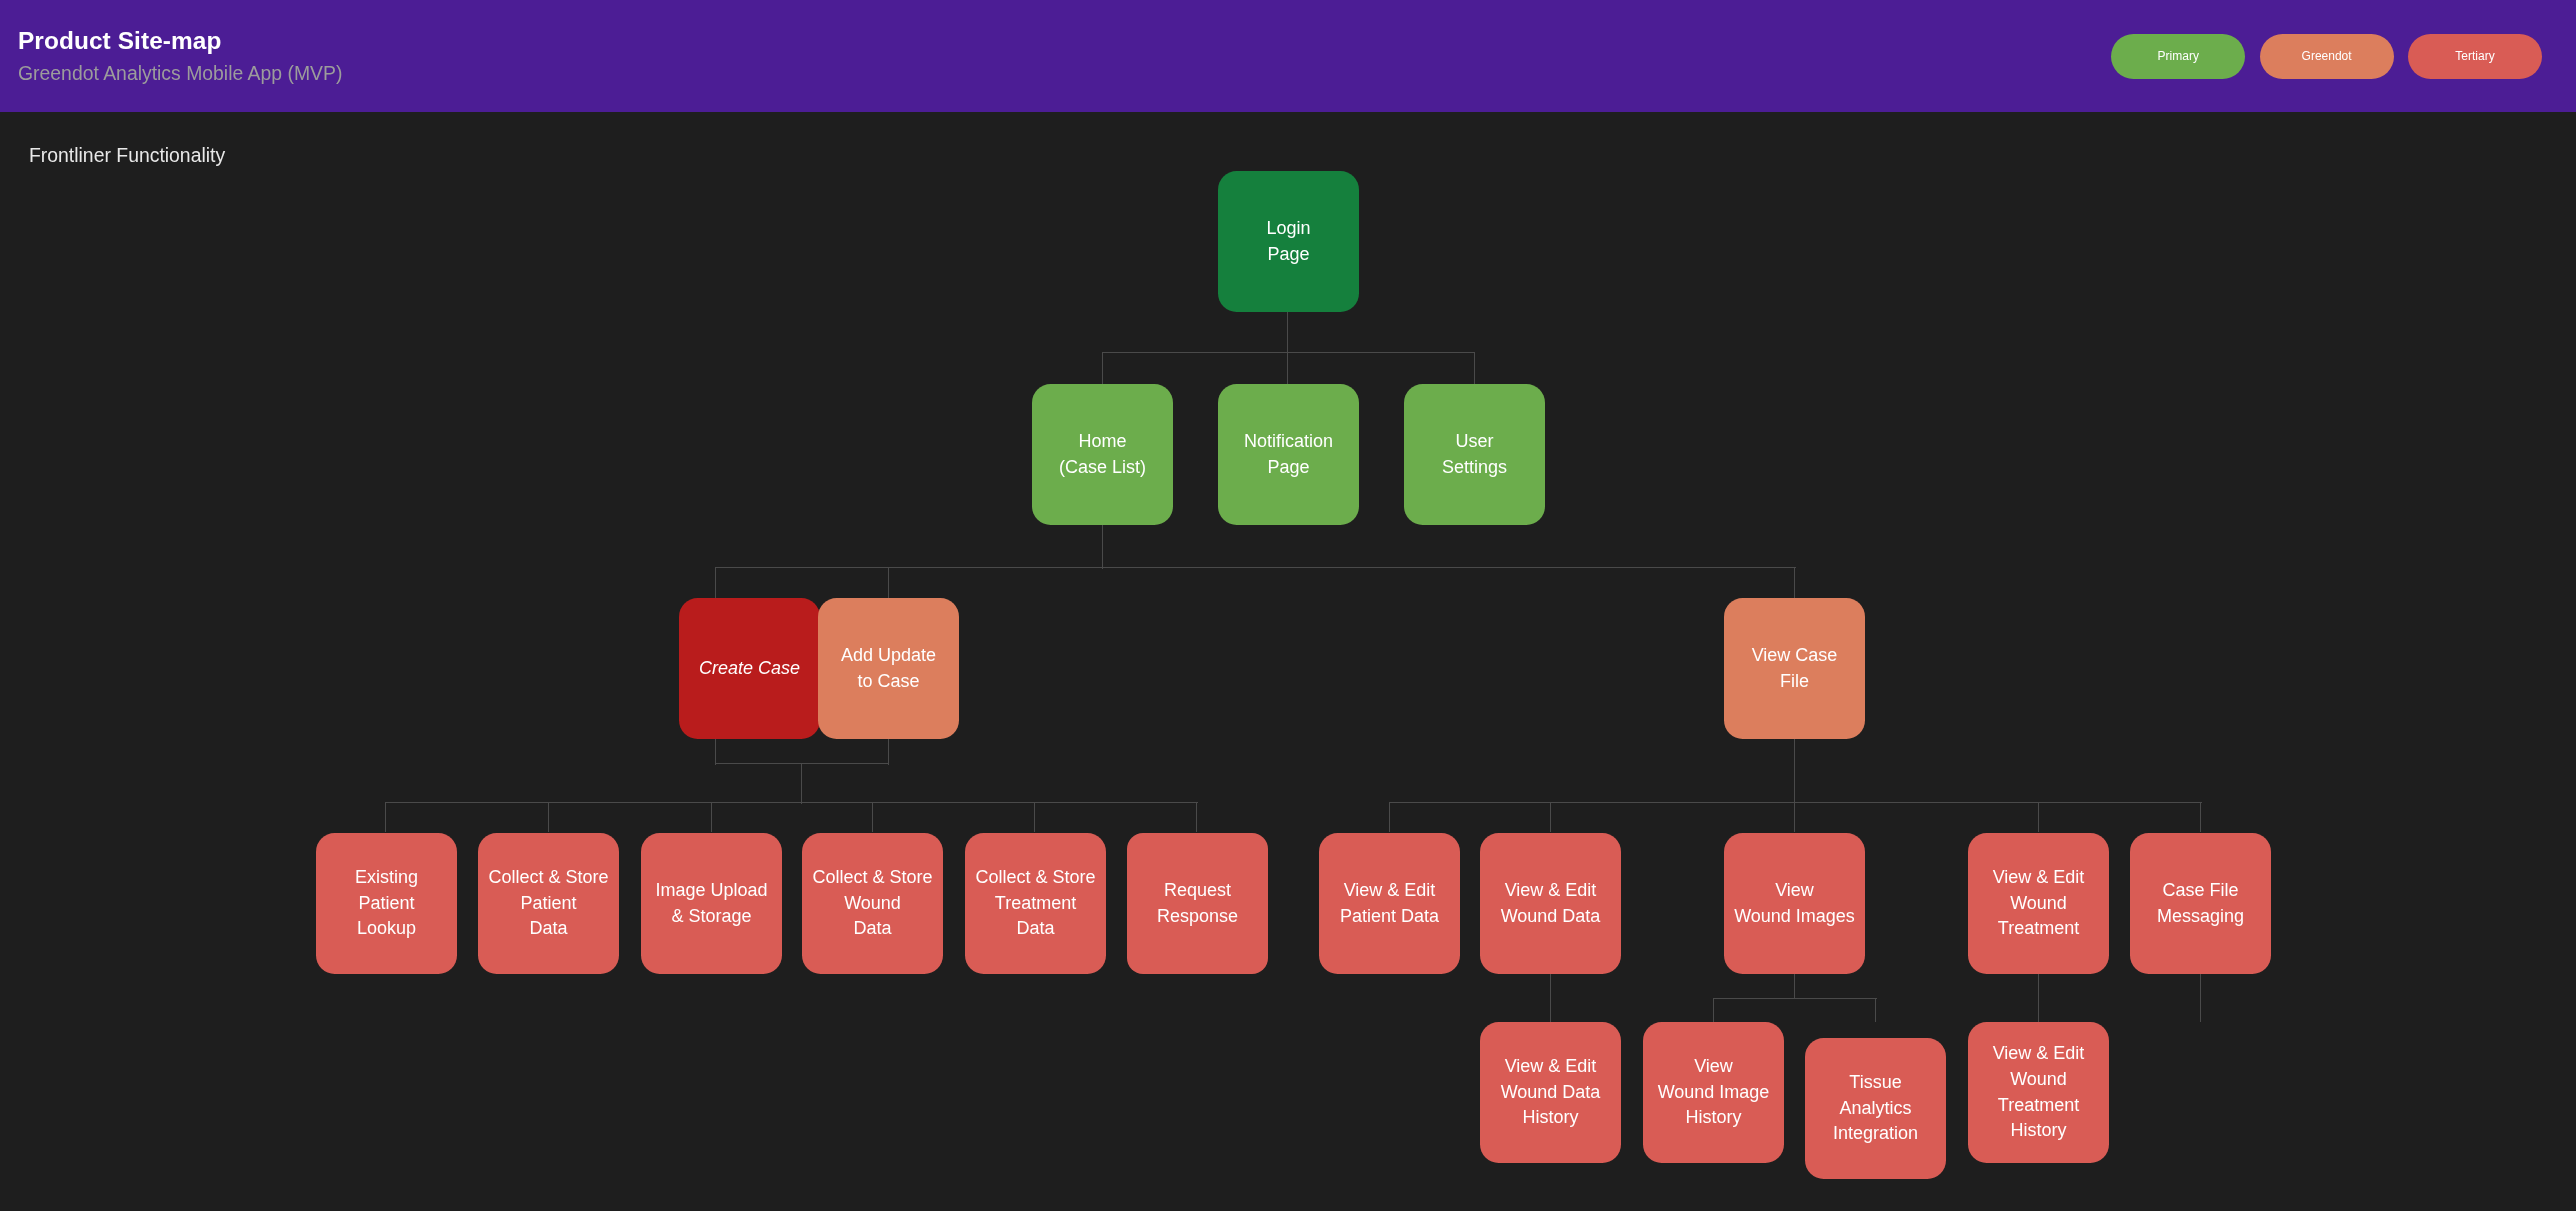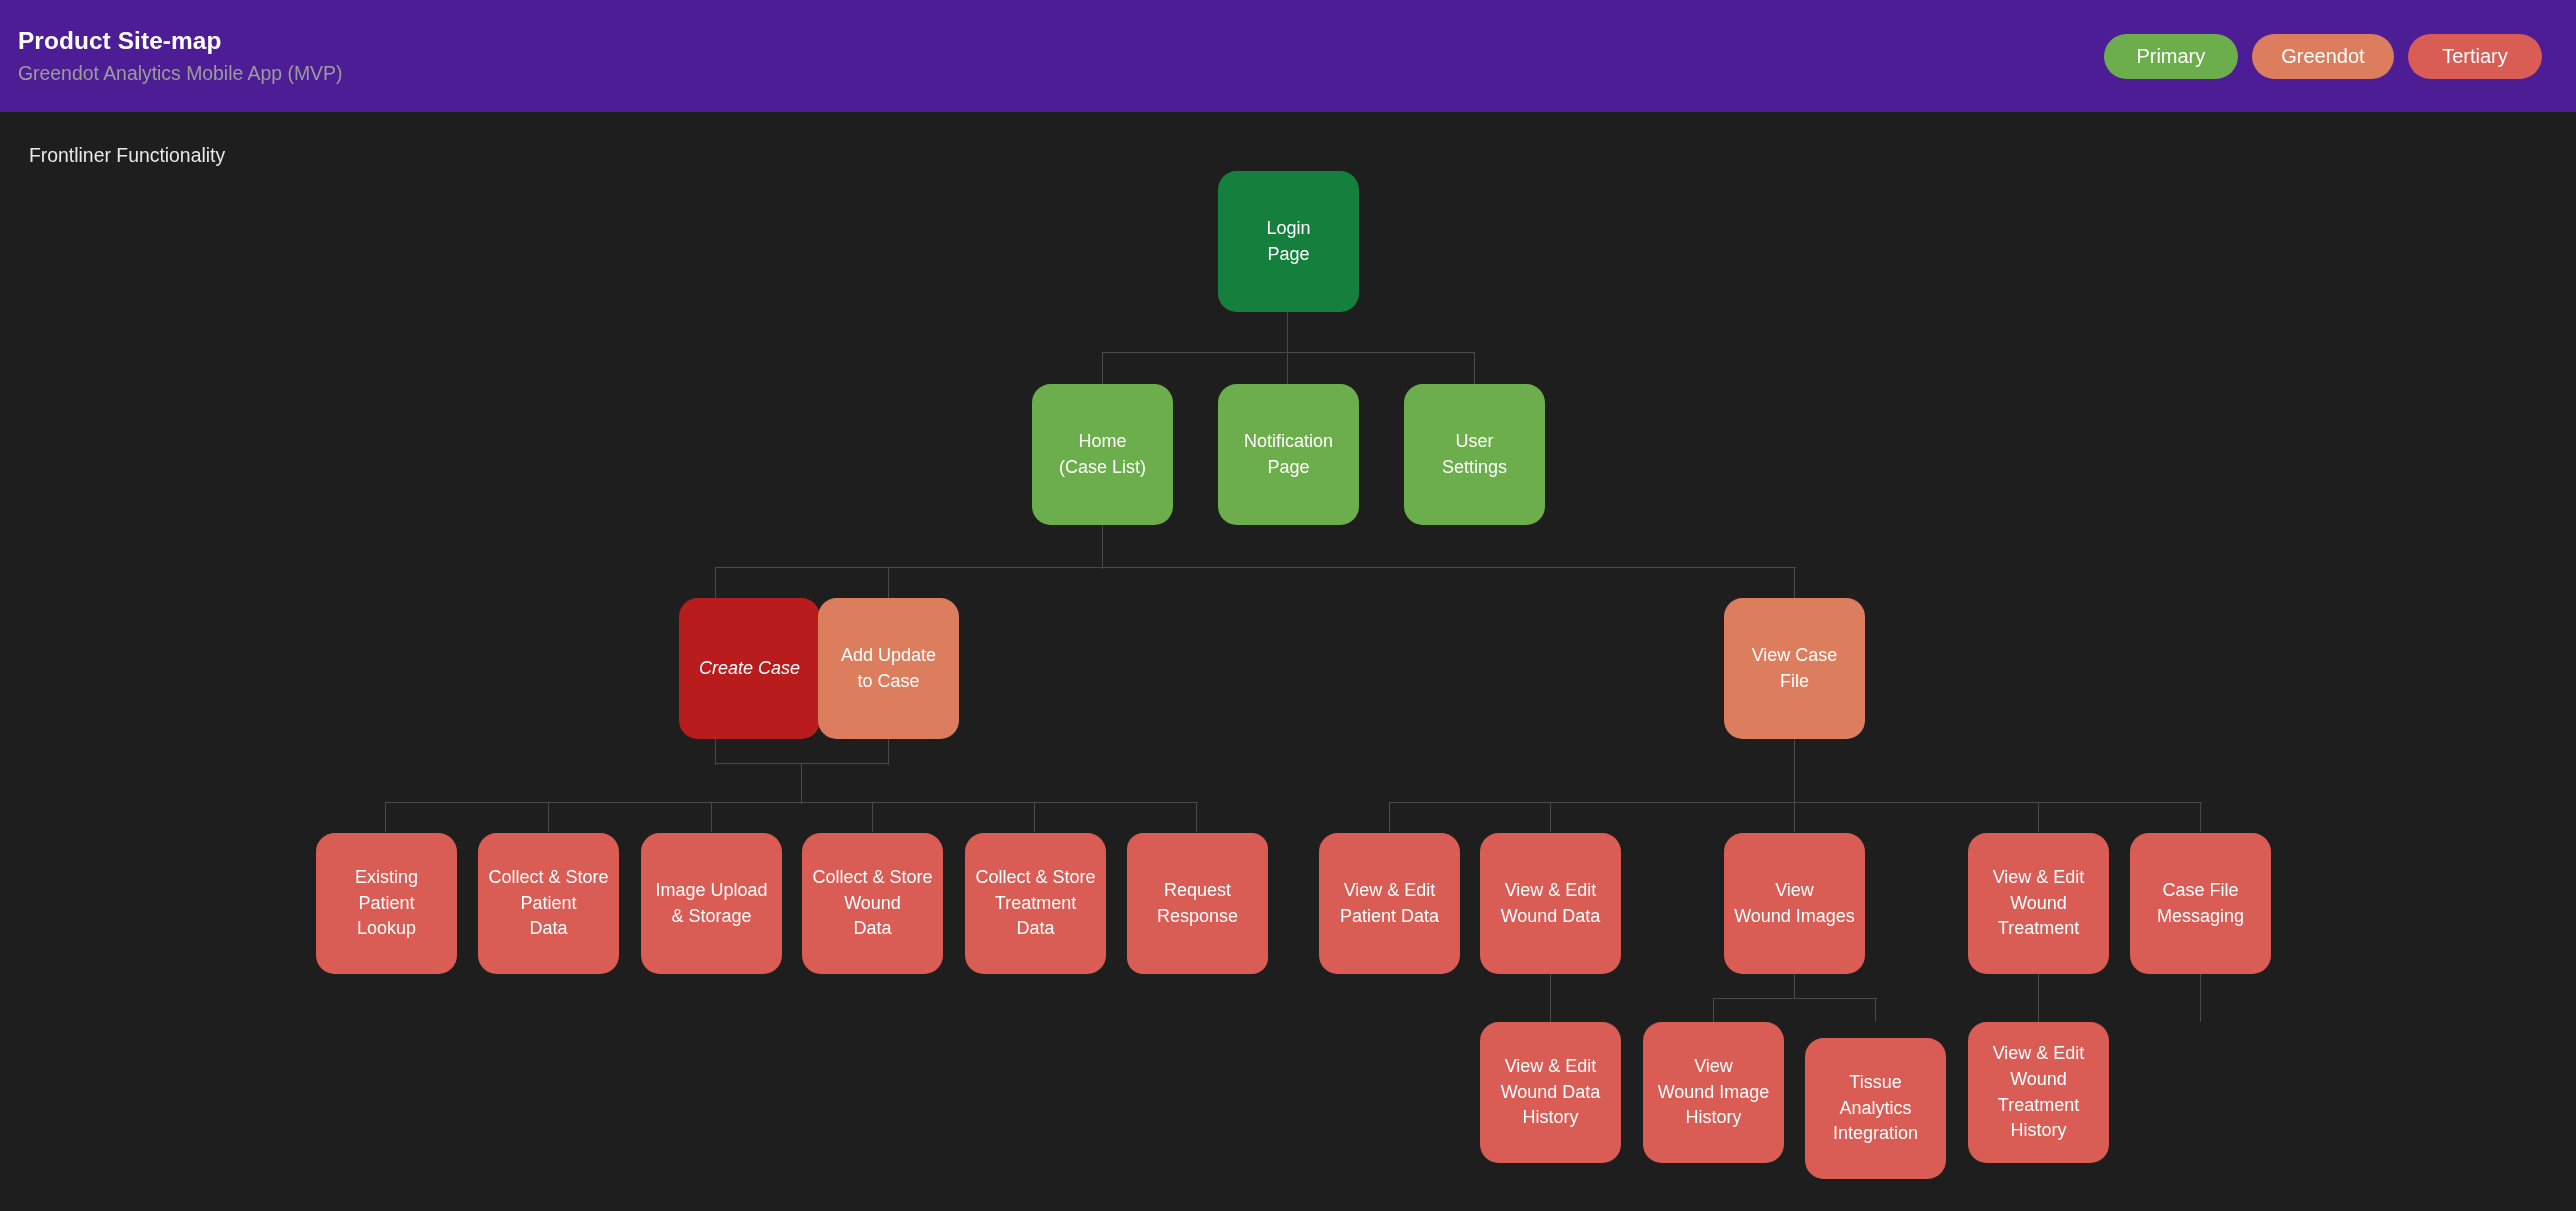"Primary" .legend-pill { font-size: 20px -> 12px }
